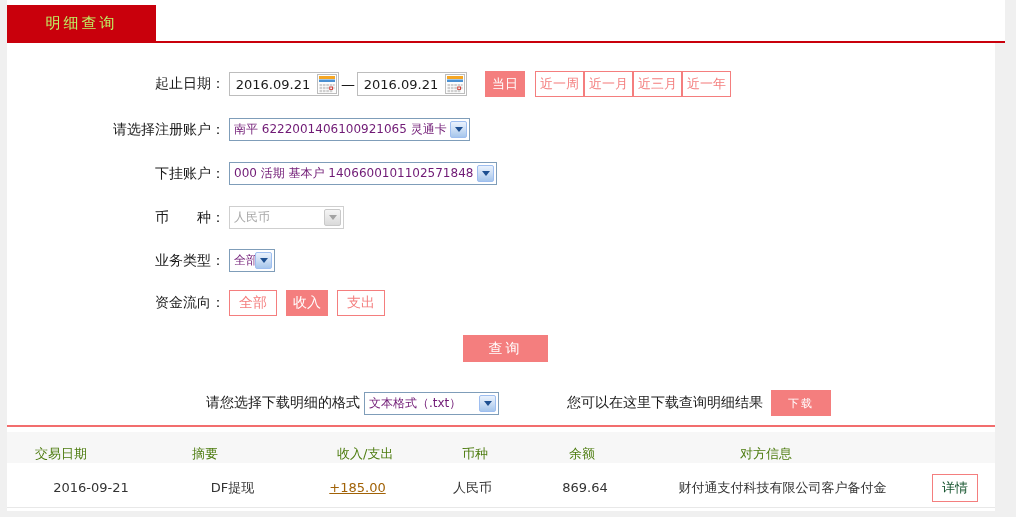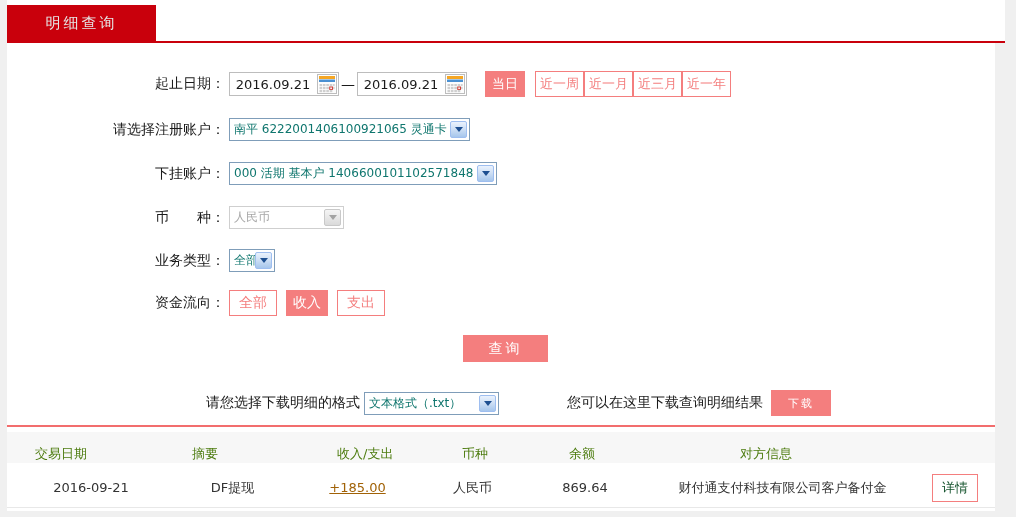"明细查询" .tab { color: #e5e5e5 -> #bef264 }
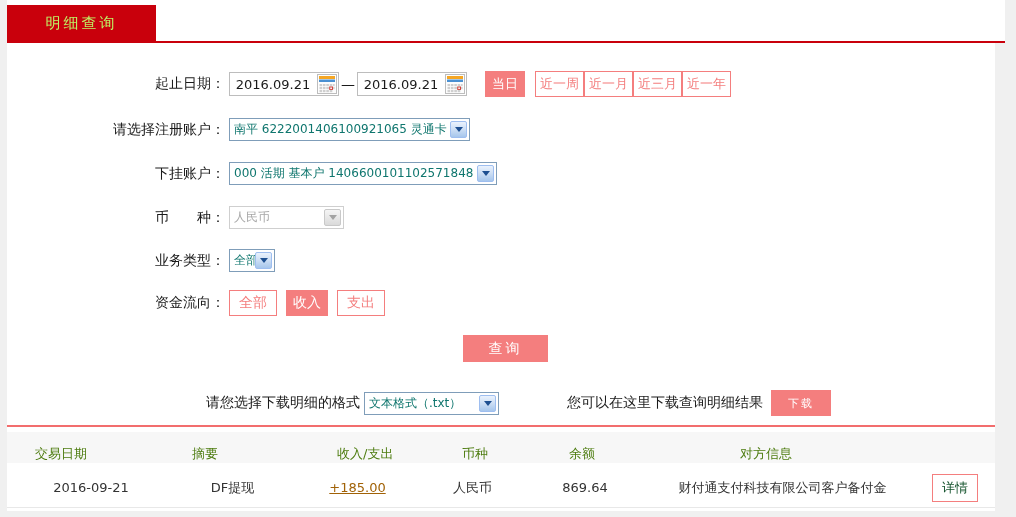"南平 6222001406100921065 灵通卡" .xp-select { color: #0f766e -> #701a75 }
